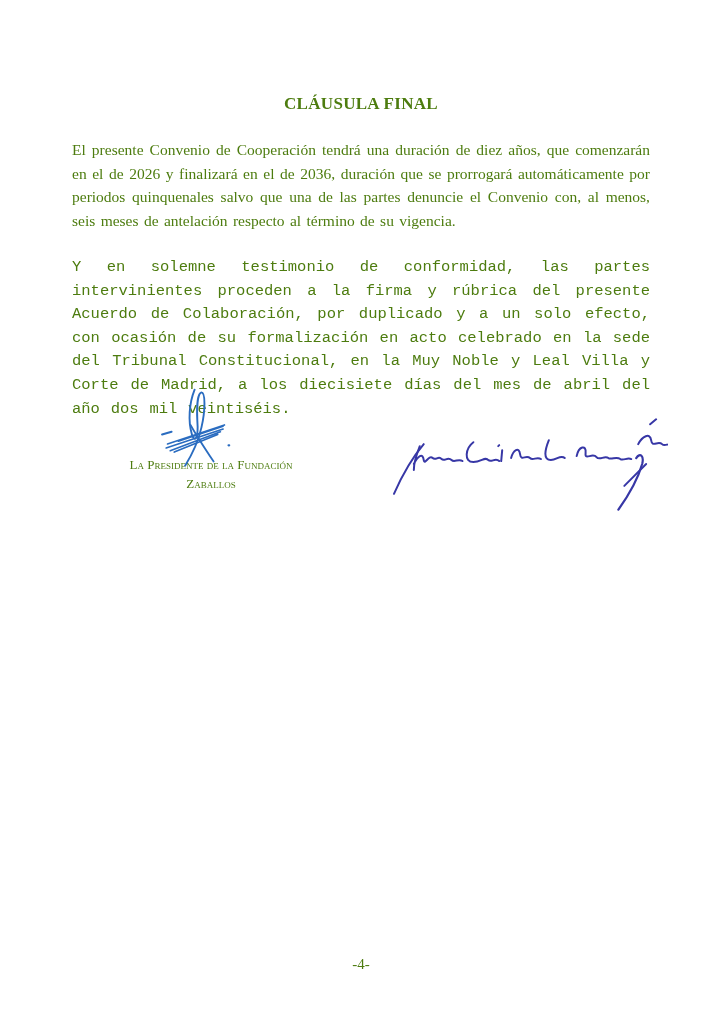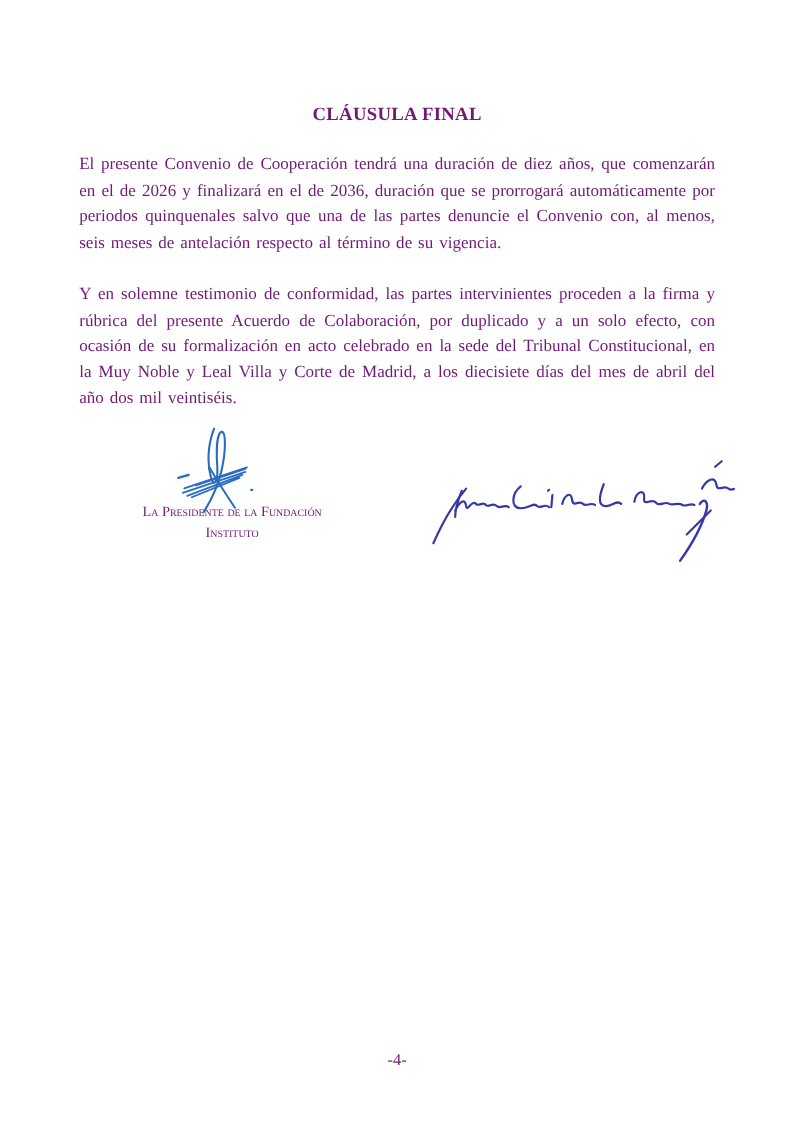"CLÁUSULA FINAL" .page { color: #701a75 -> #4d7c0f }
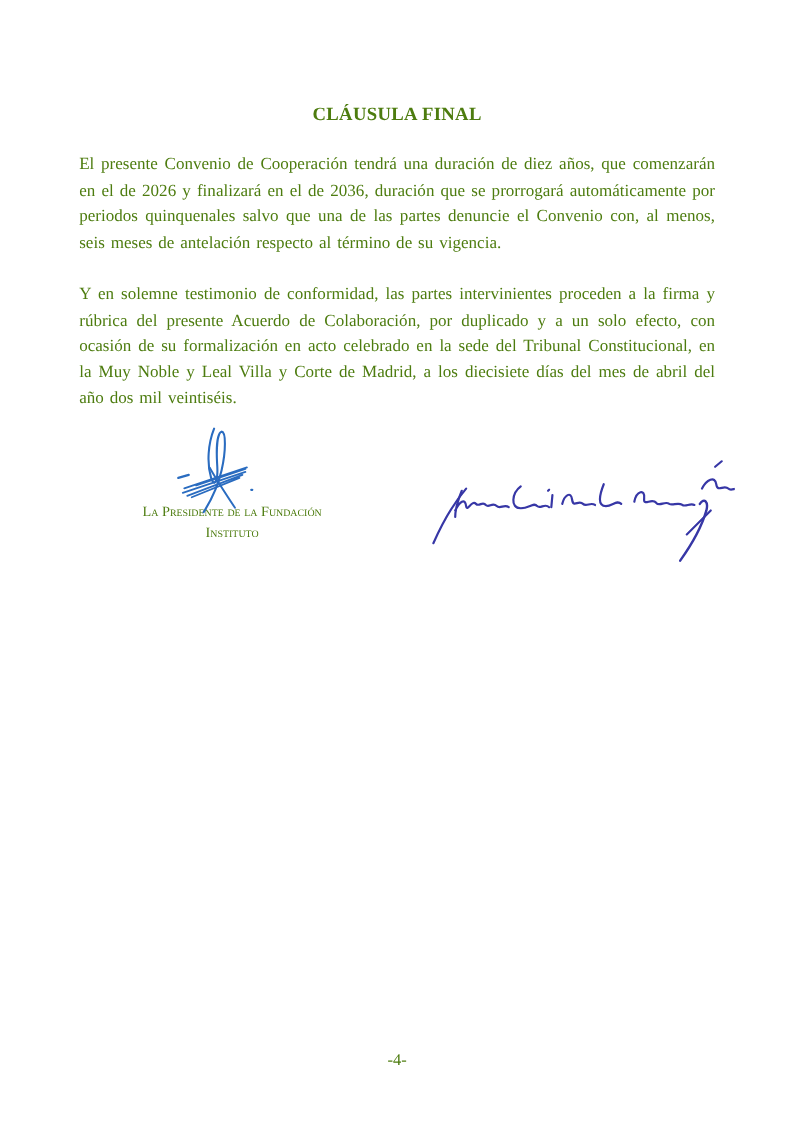"Y en solemne testimonio de" .par-2 { font-family: none -> Liberation Mono, monospace }
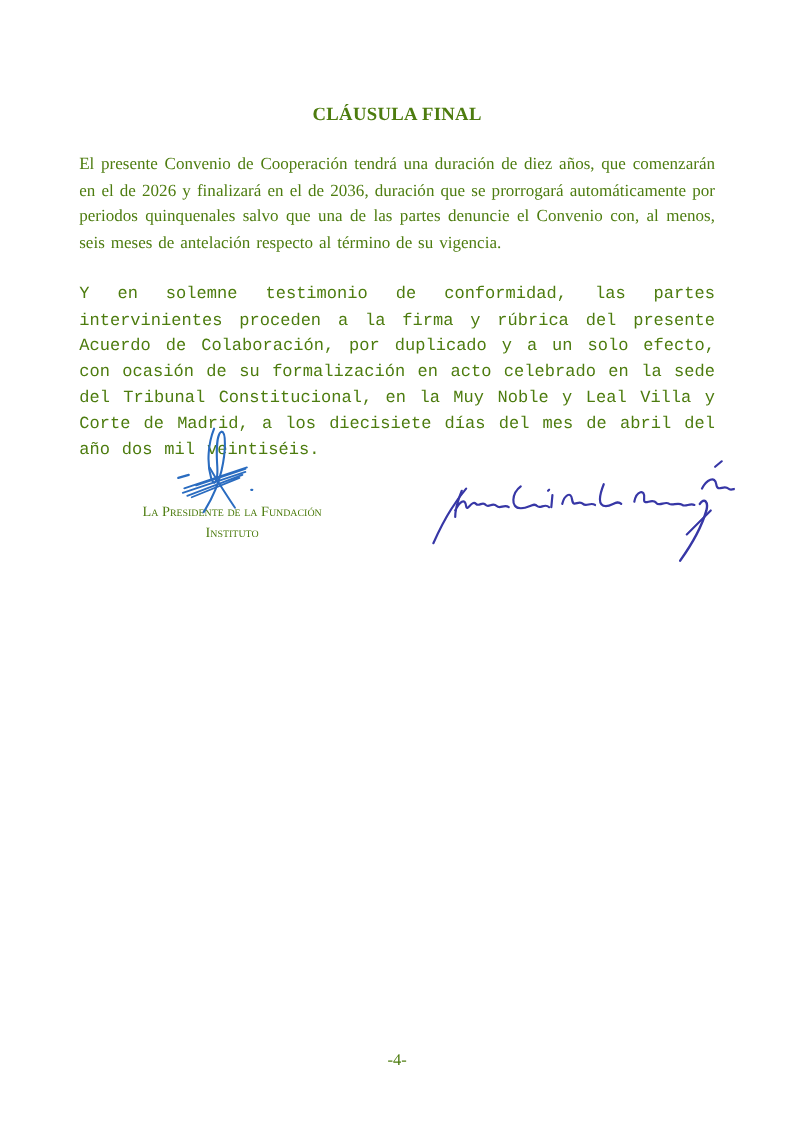"Instituto" span { text: Instituto -> Zaballos }
